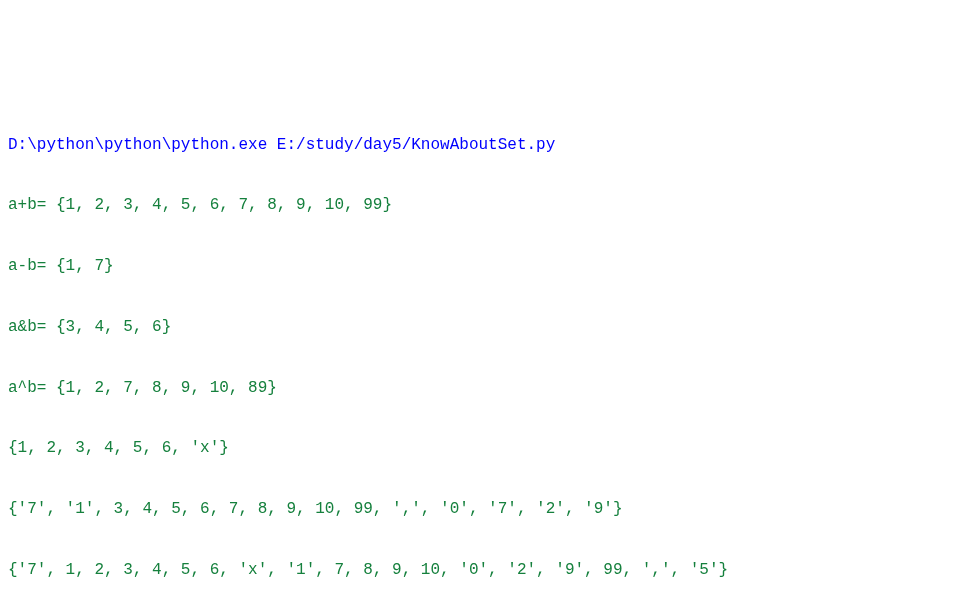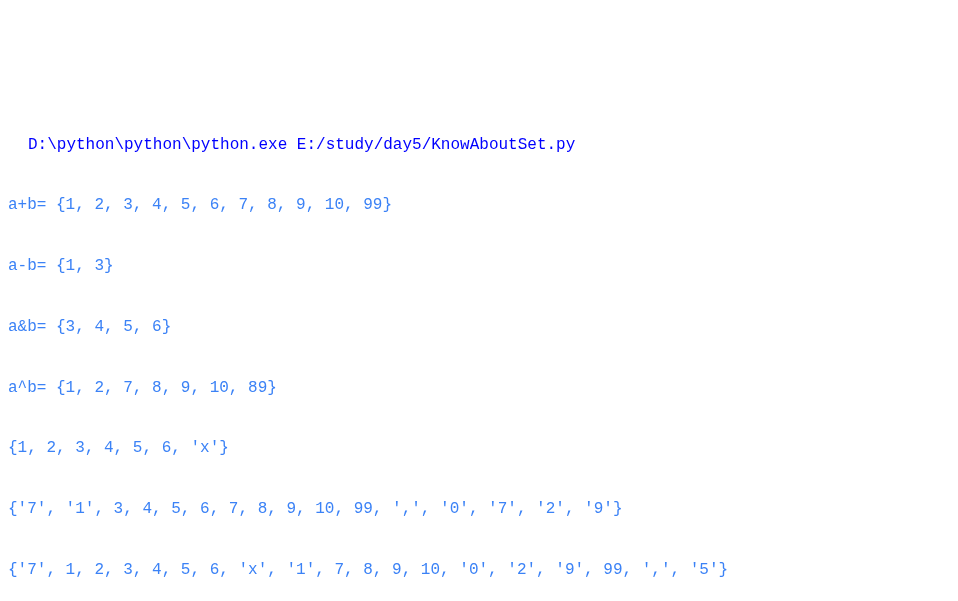"D:\python\python\python.exe" .command { margin-left: 20px -> none }
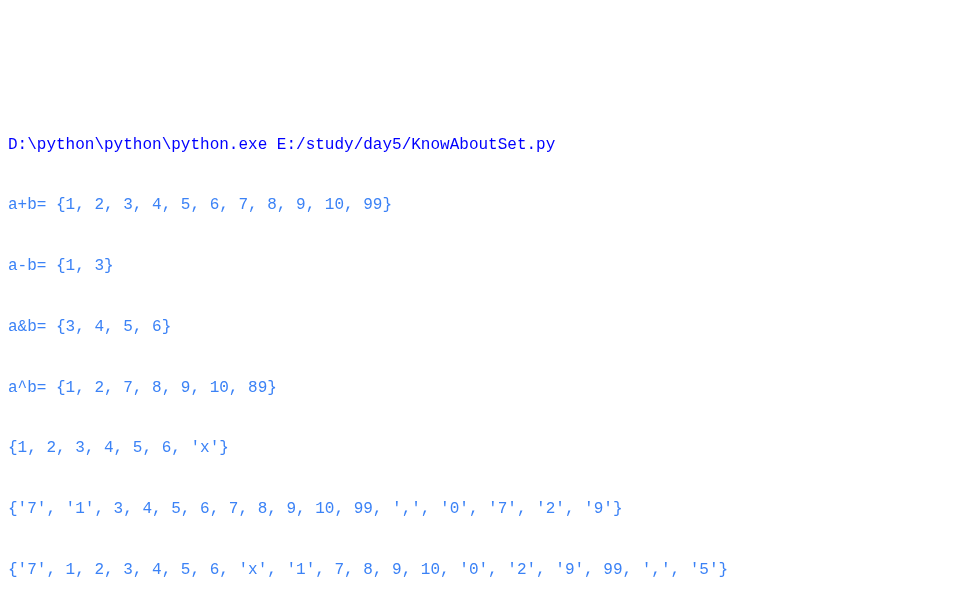"a+b= {1, 2, 3, 4," .output { color: #3b82f6 -> #15803d }
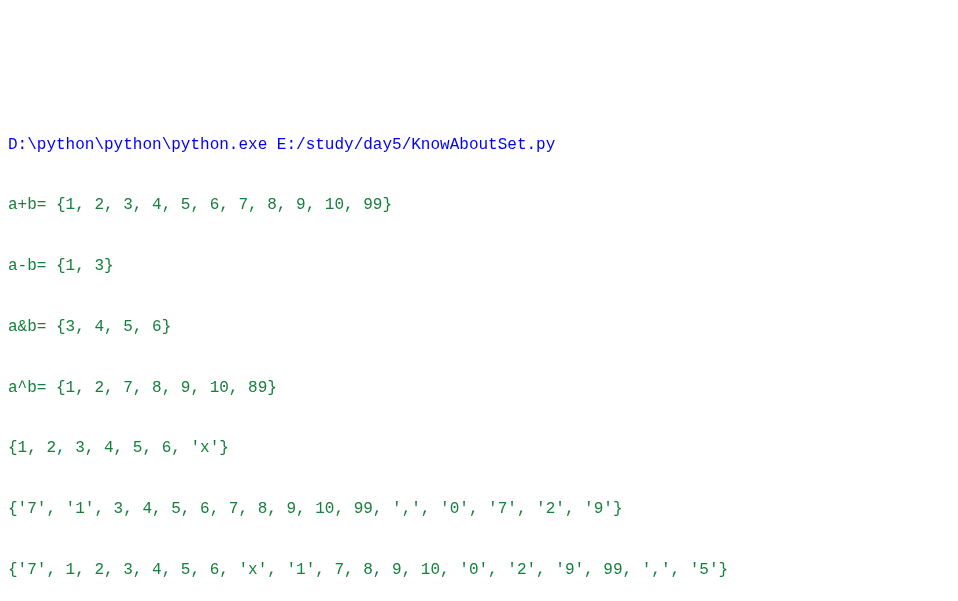"a-b= {1, 3}" div.output { text: 3 -> 7 }
